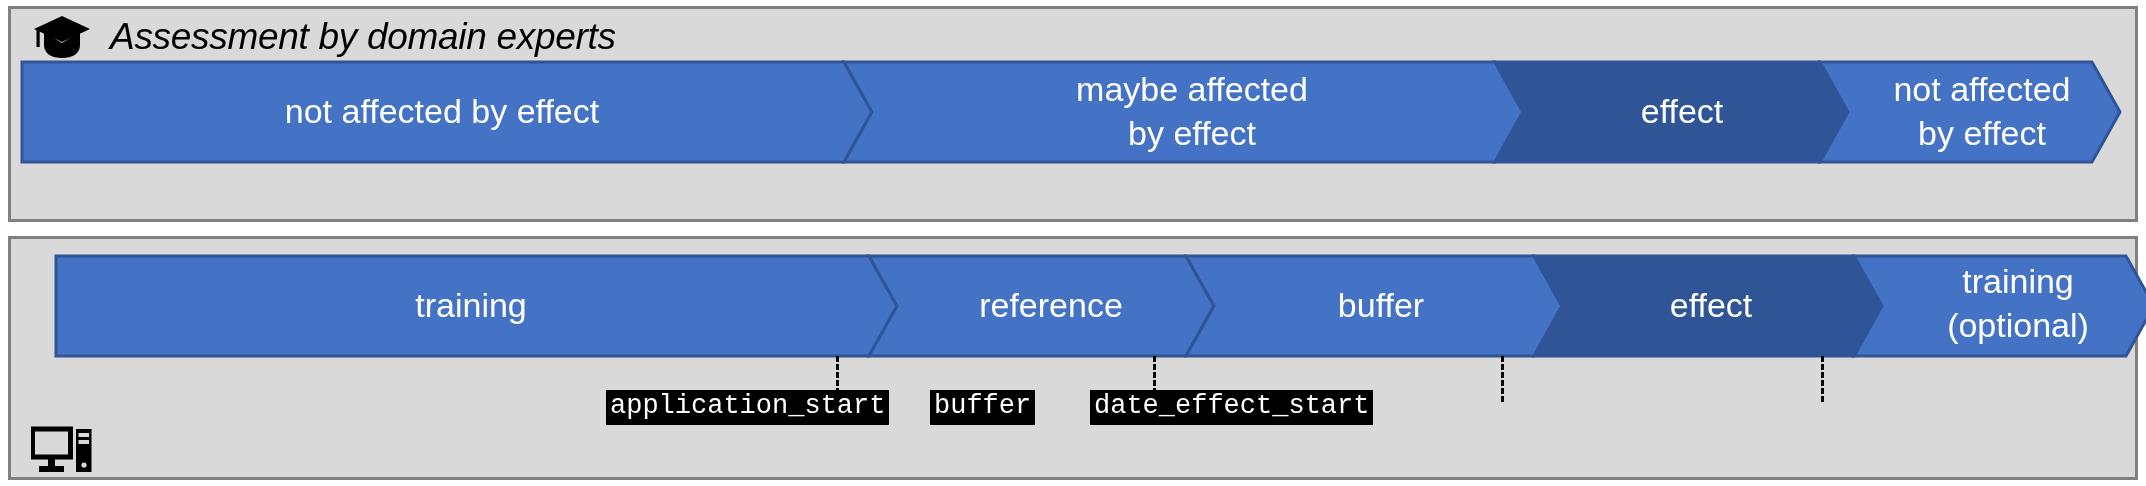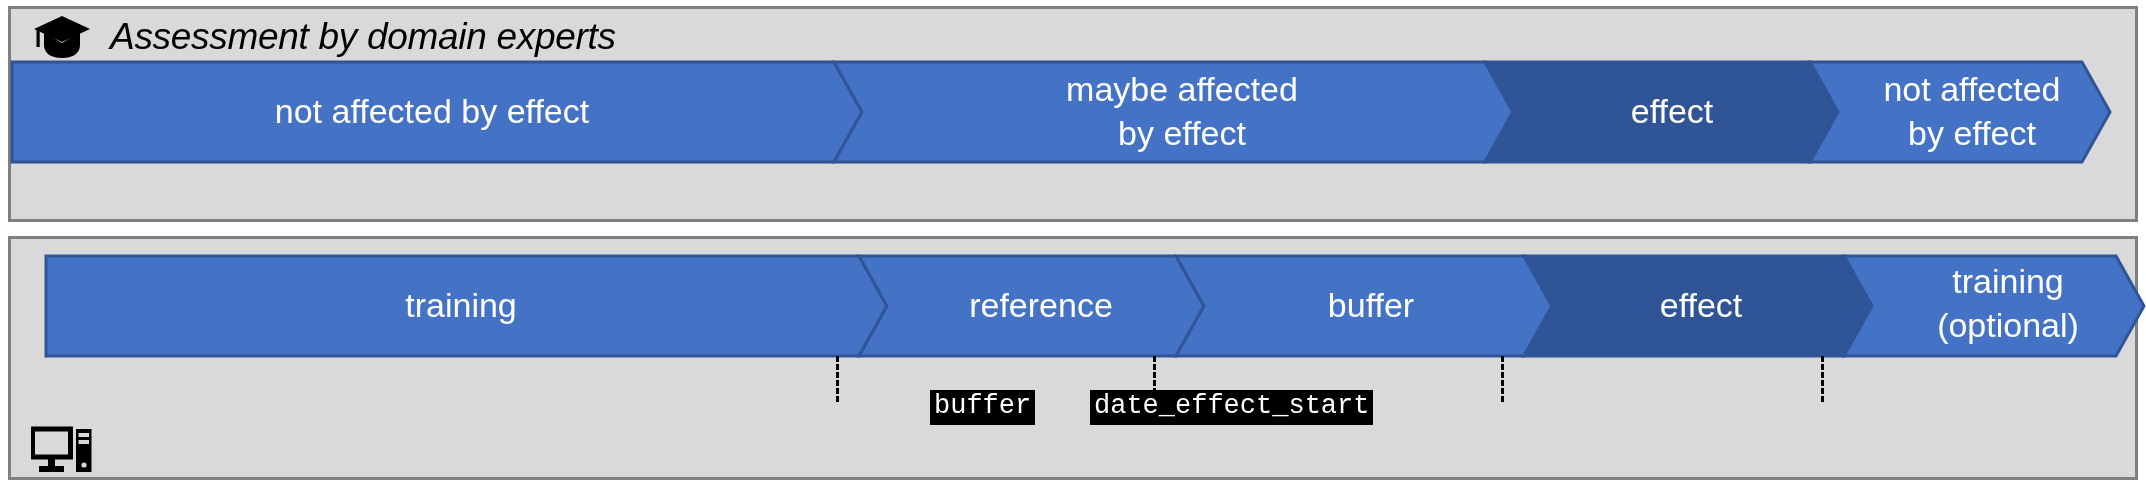"not affected by effect" .band { left: 12px -> 22px }
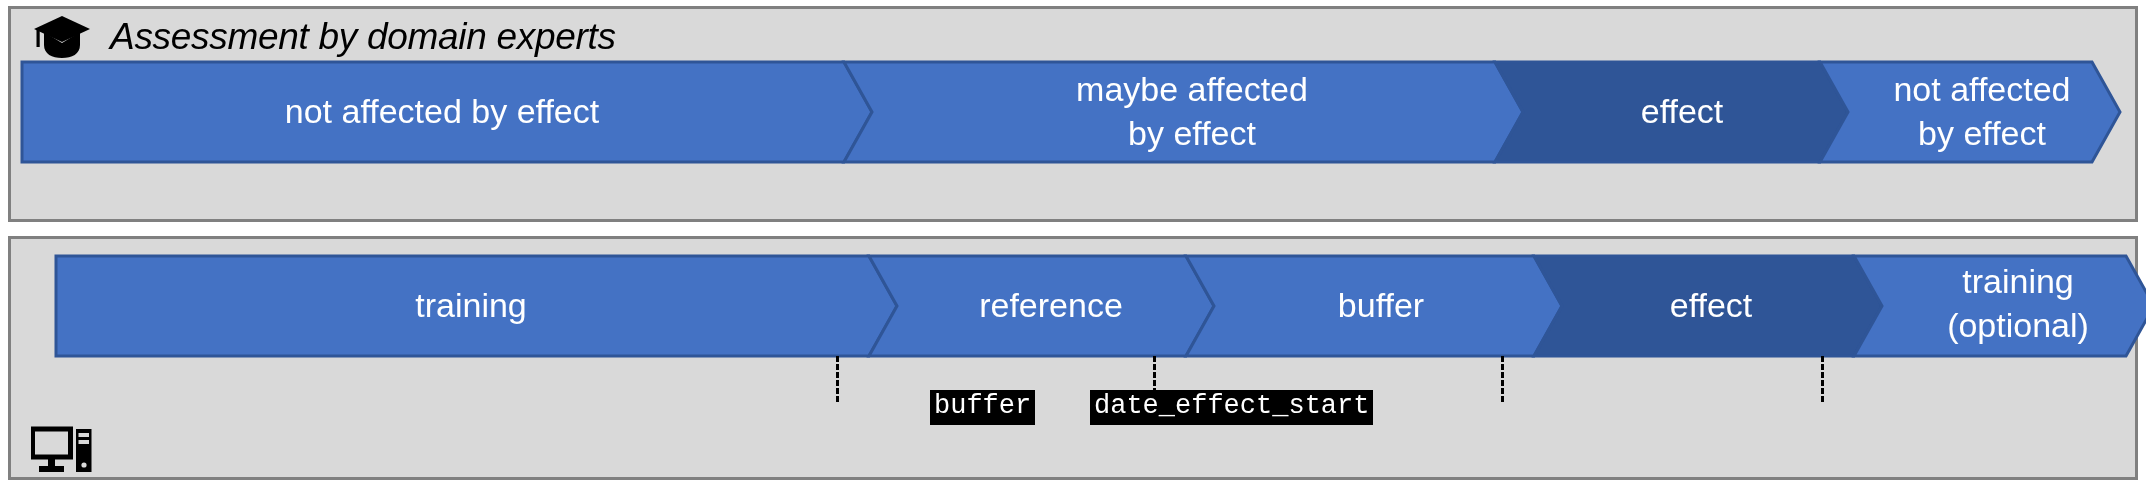"application_start" div.code-label { html: none -> <div>application_start</div> }
